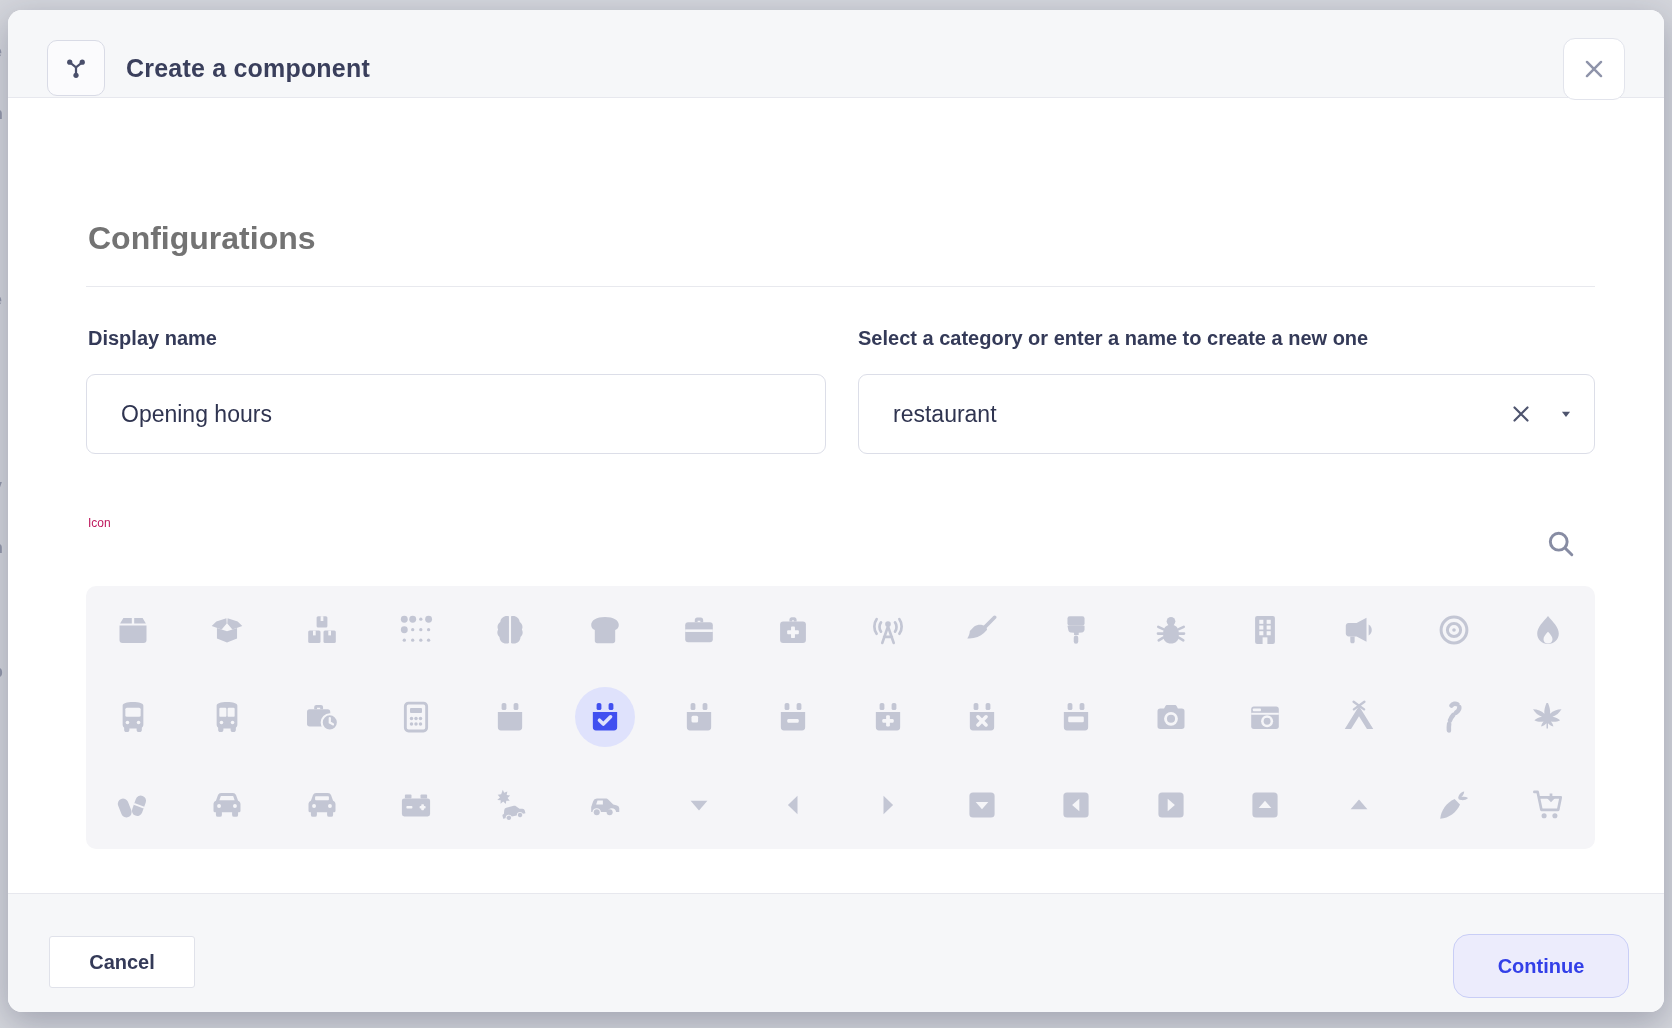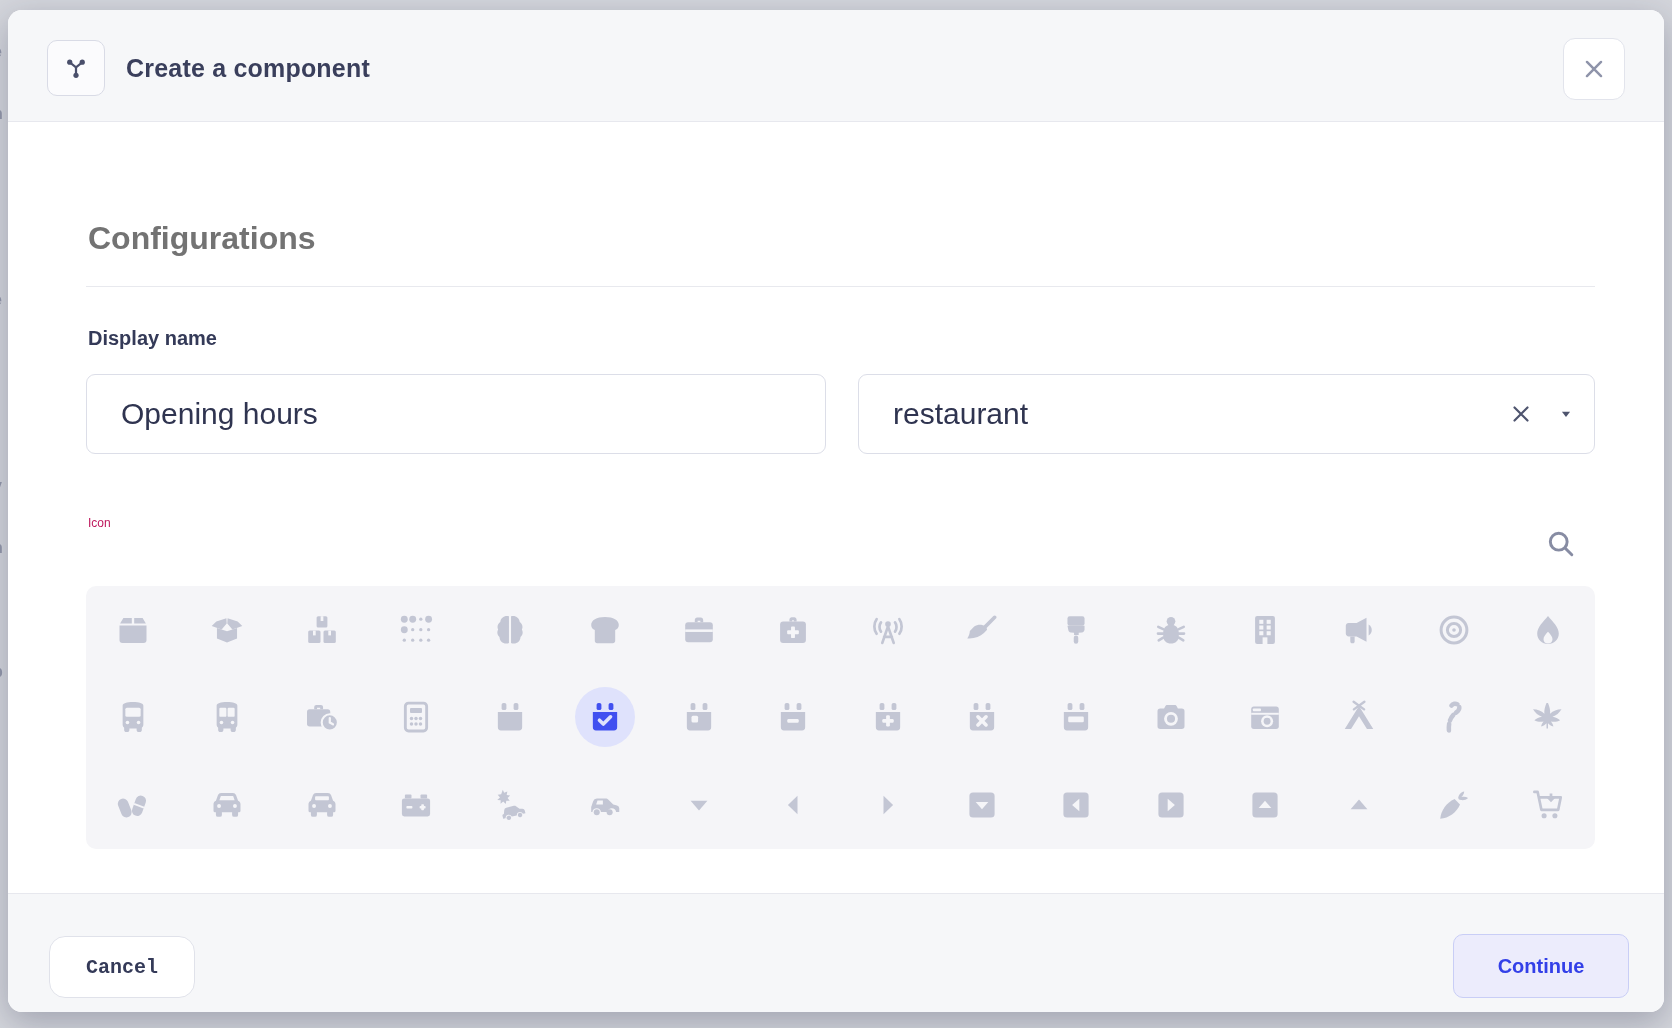"Create a component" .modal-header { height: 112px -> 88px }
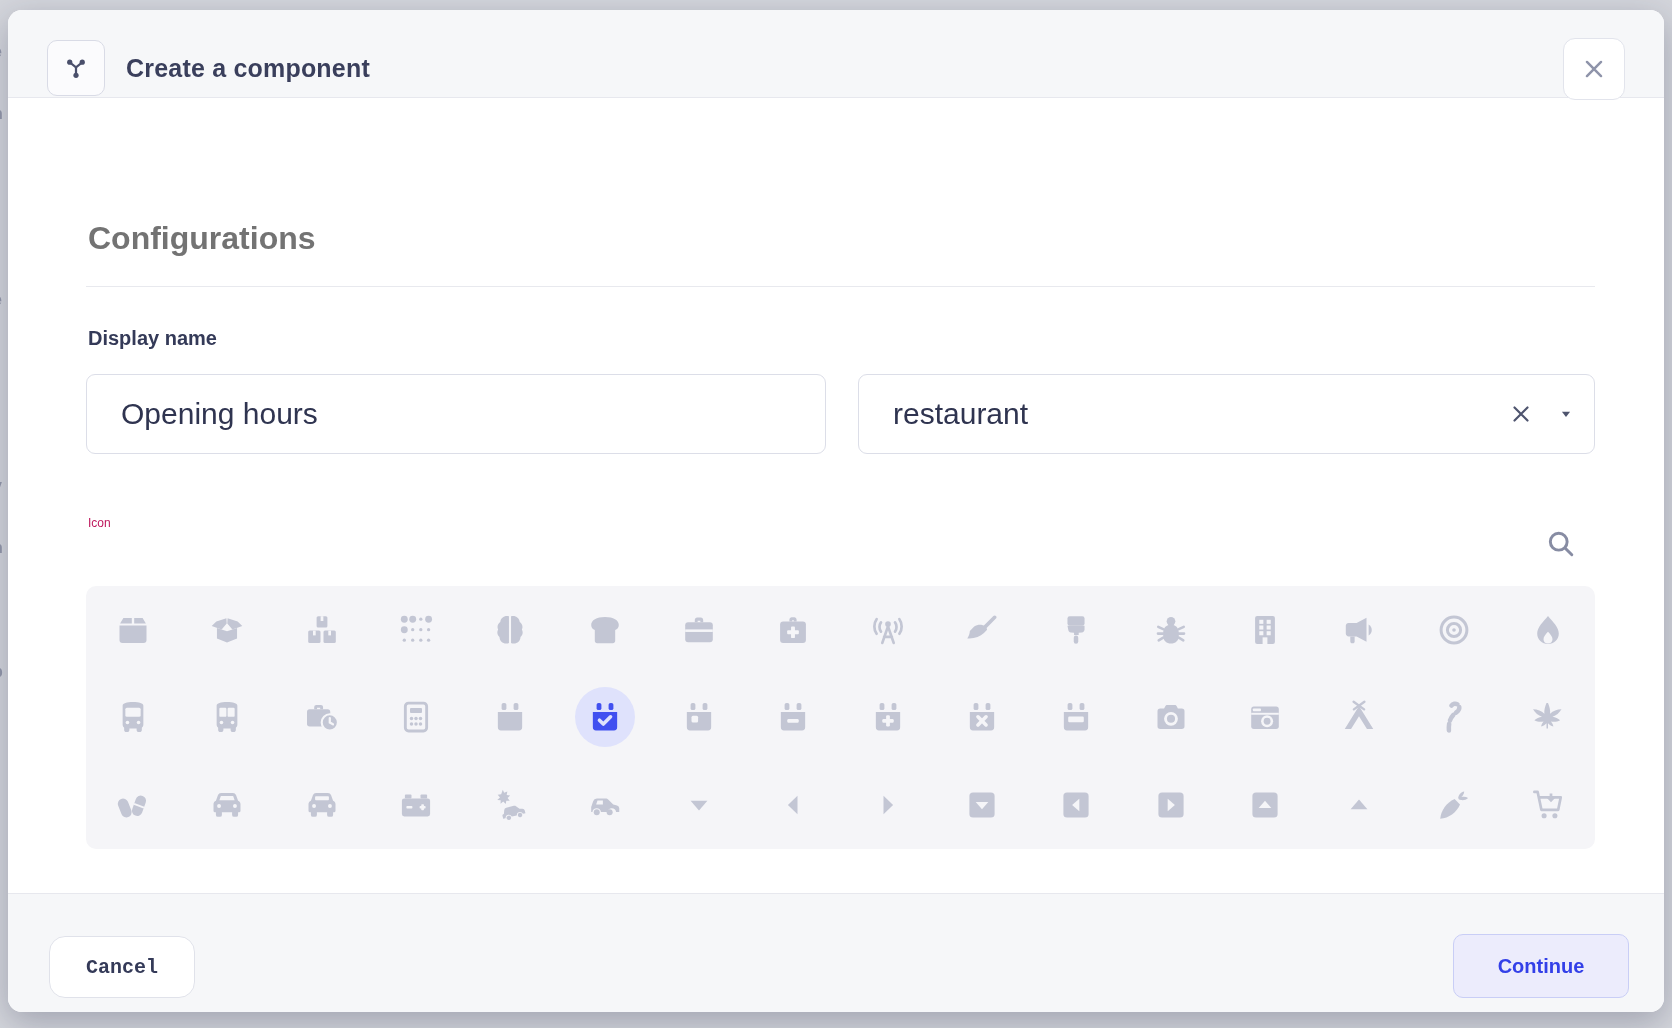"Select a category or enter" div.field-label { html: none -> <div>Select a category or enter a name to create a new one</div> }
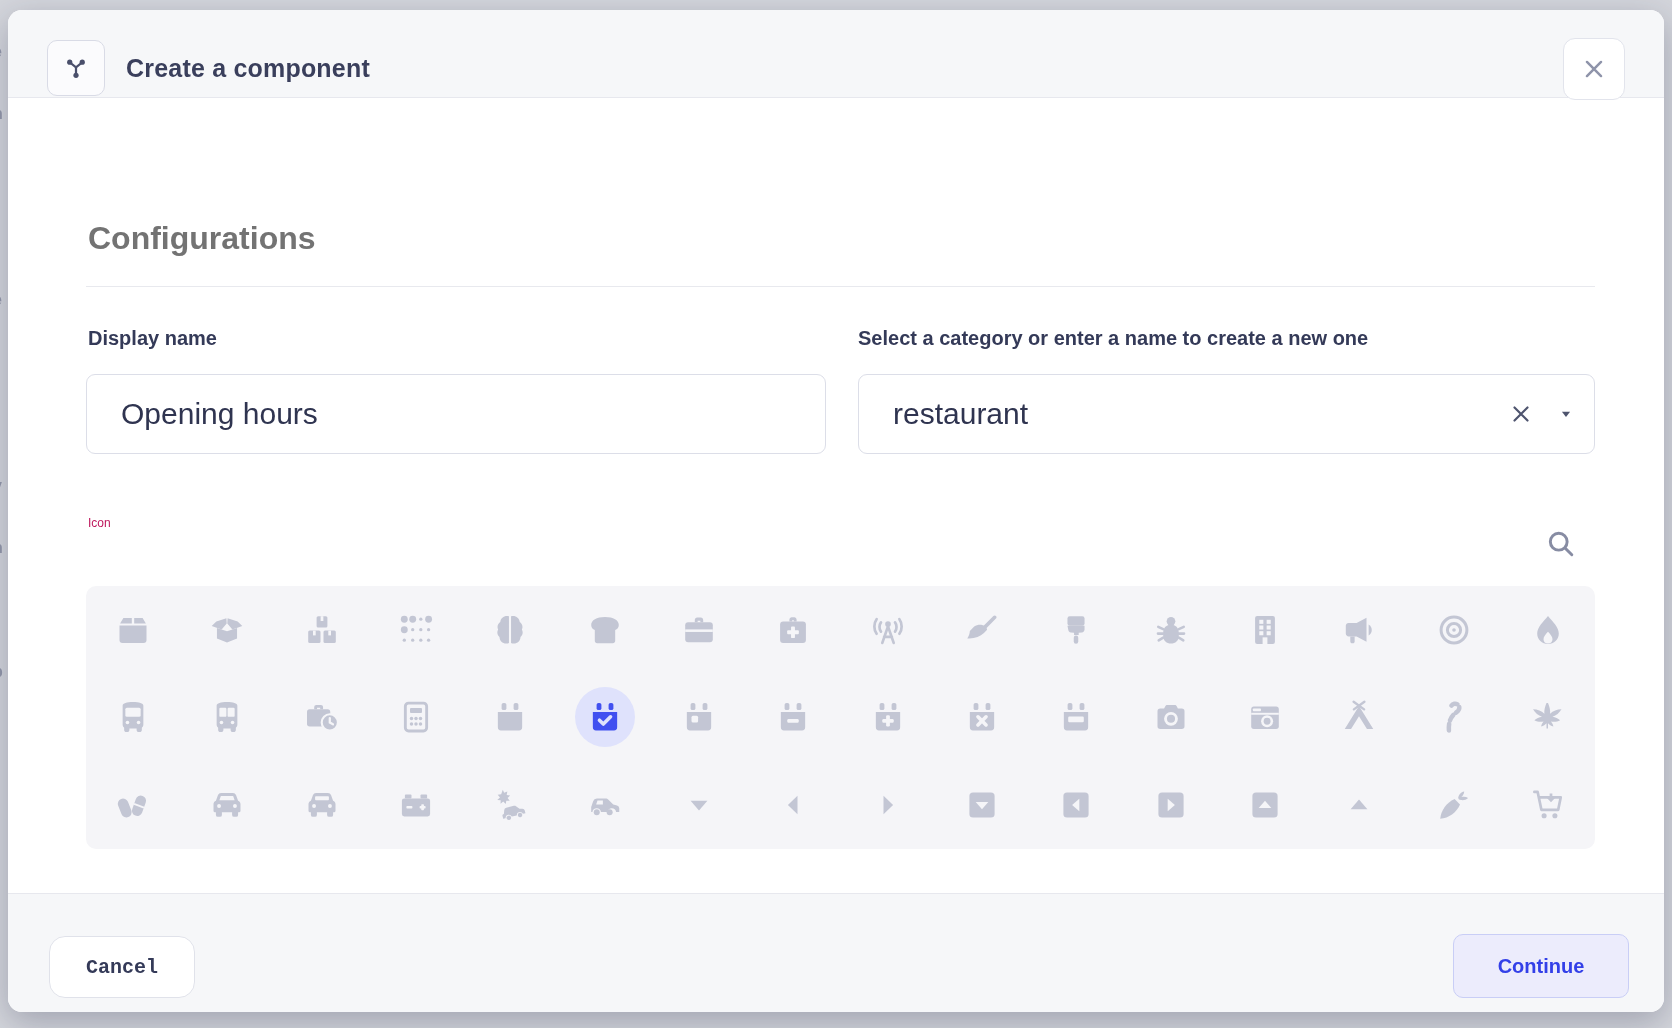"Opening hours" .text-input { font-size: 30px -> 23px }
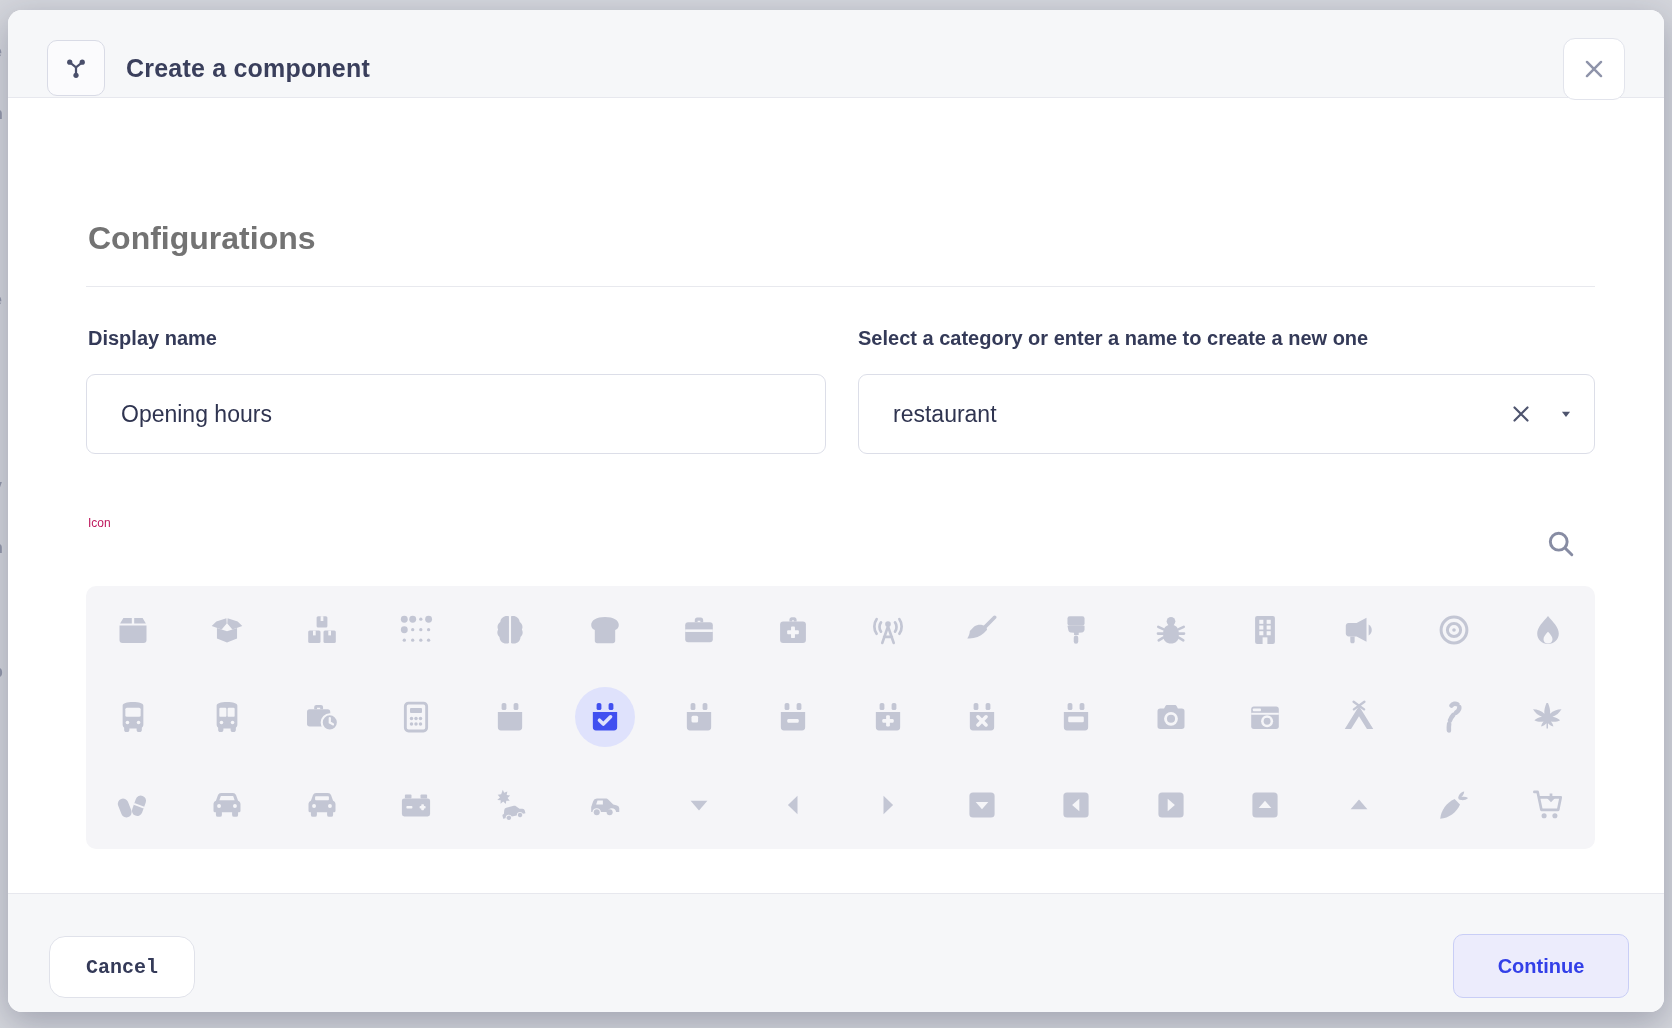"Cancel" .cancel-btn { border-radius: 16px -> 3px; font-family: Liberation Mono, monospace -> Liberation Sans, sans-serif; height: 62px -> 52px }
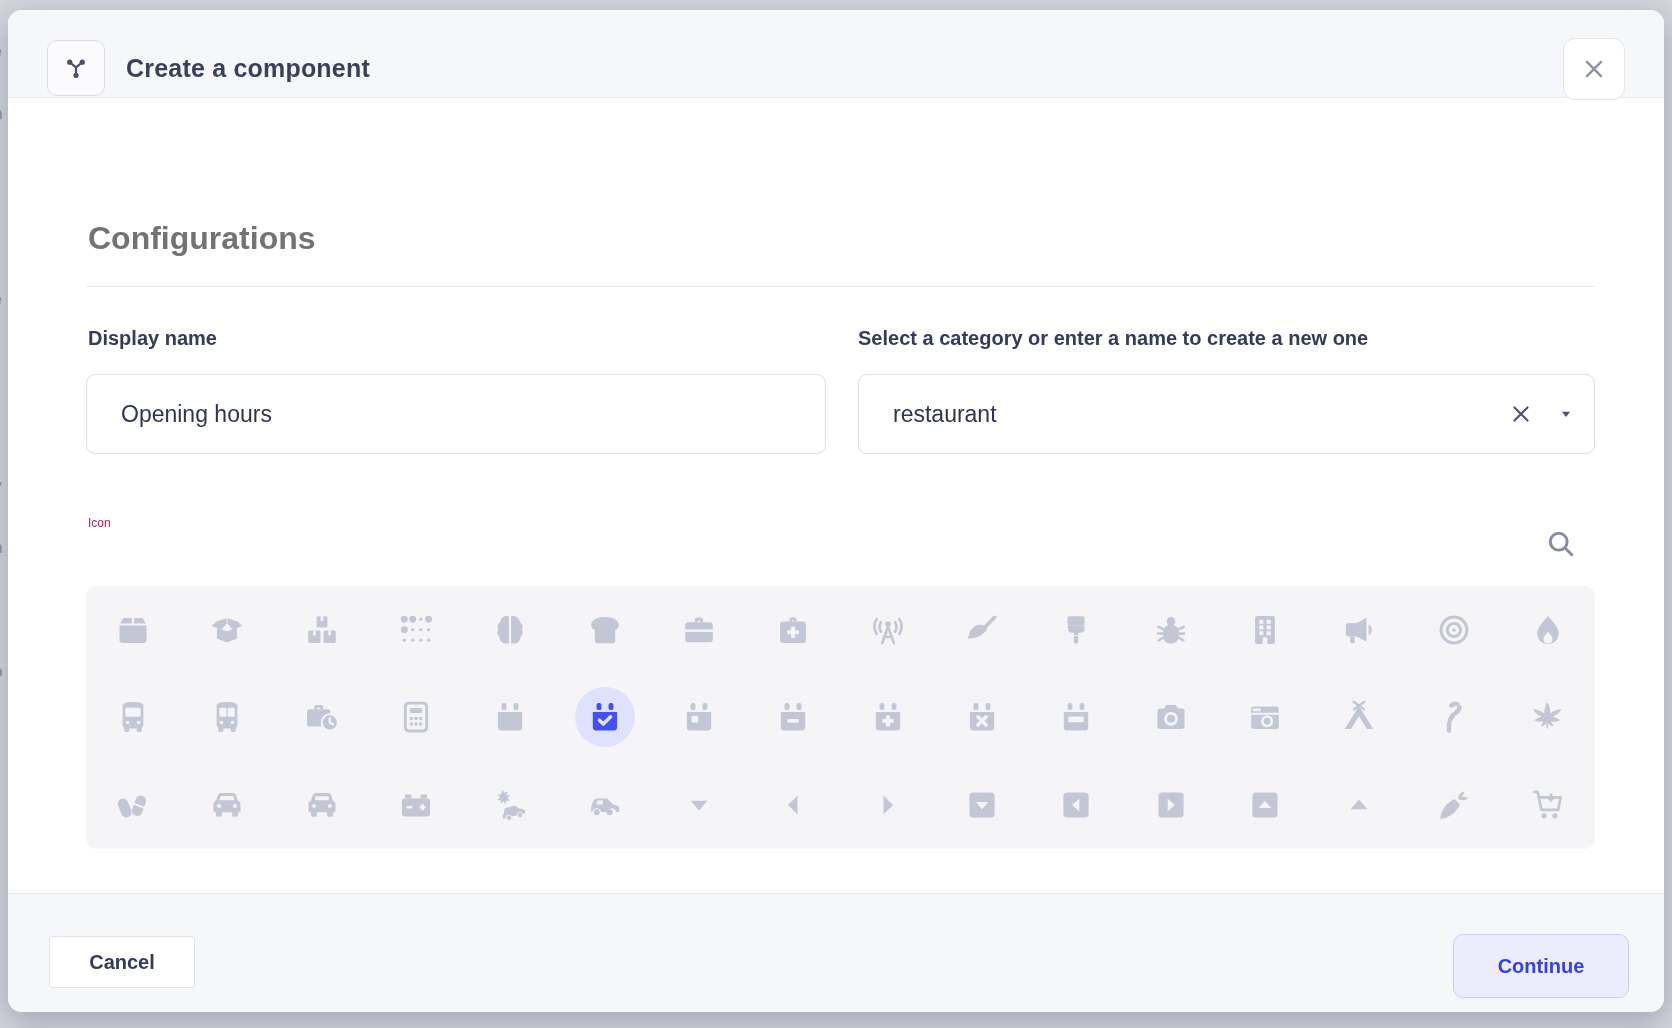"Continue" .continue-btn { border-radius: 10px -> 16px }
